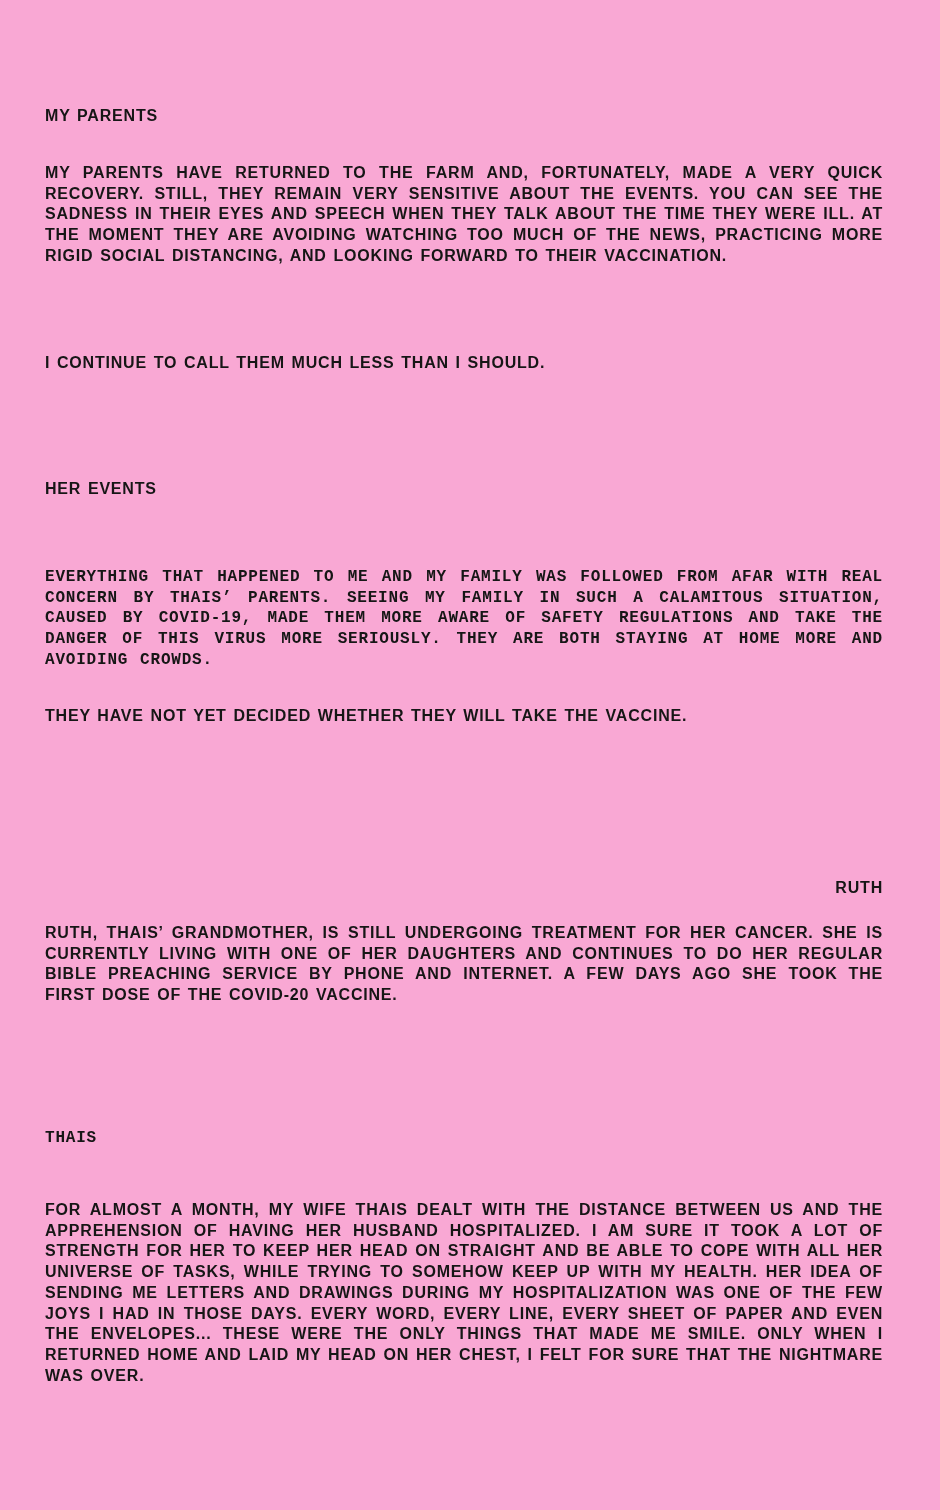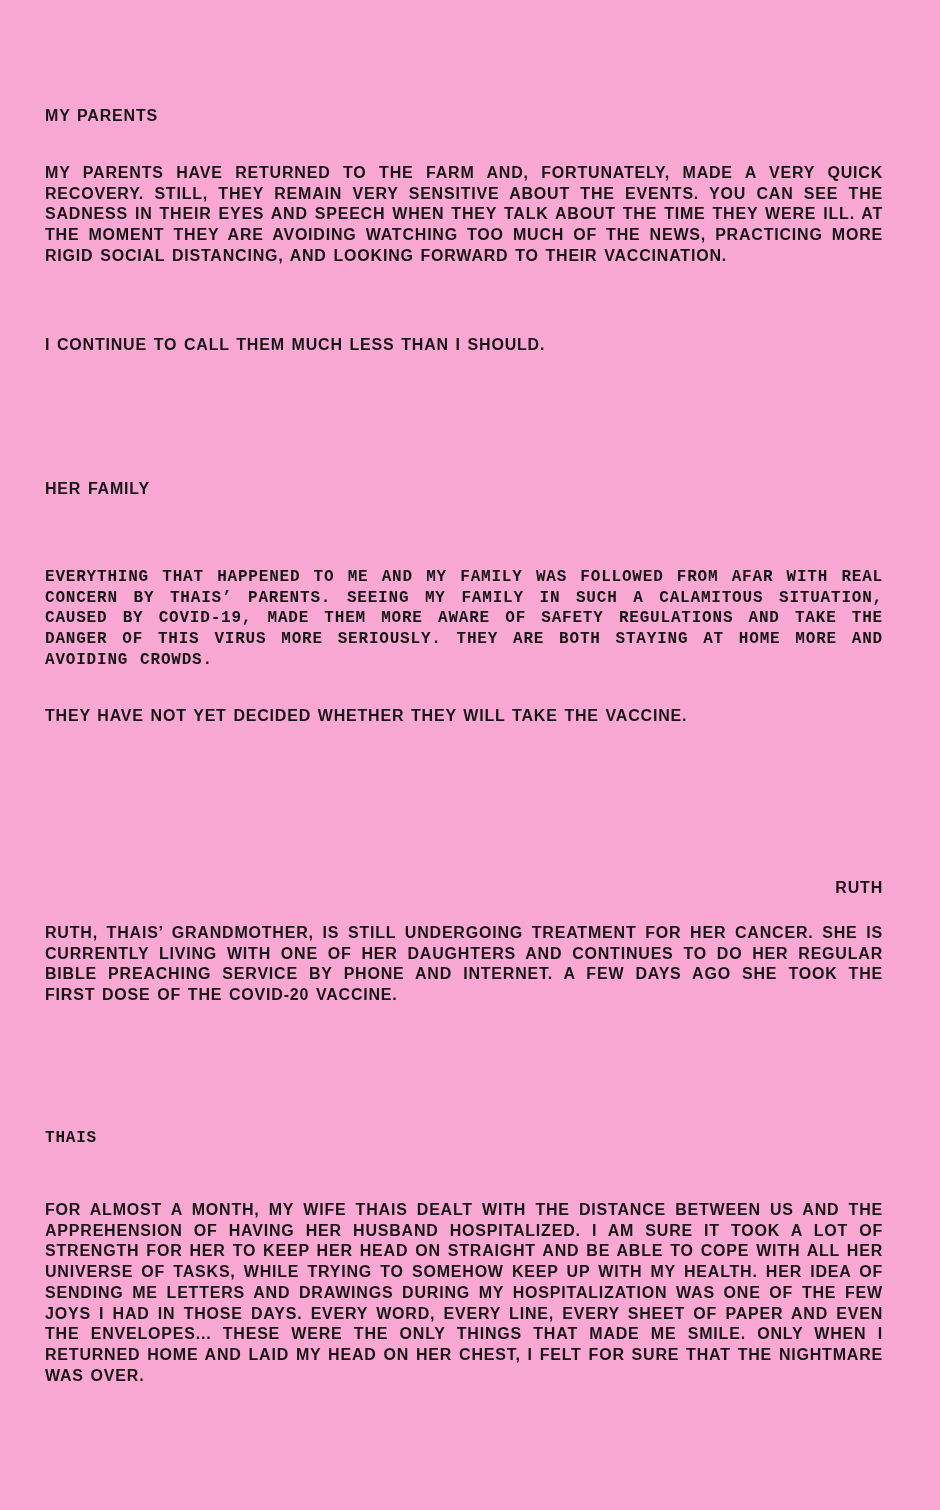"I CONTINUE TO CALL THEM" #p-my-parents-1 { top: 335px -> 353px }
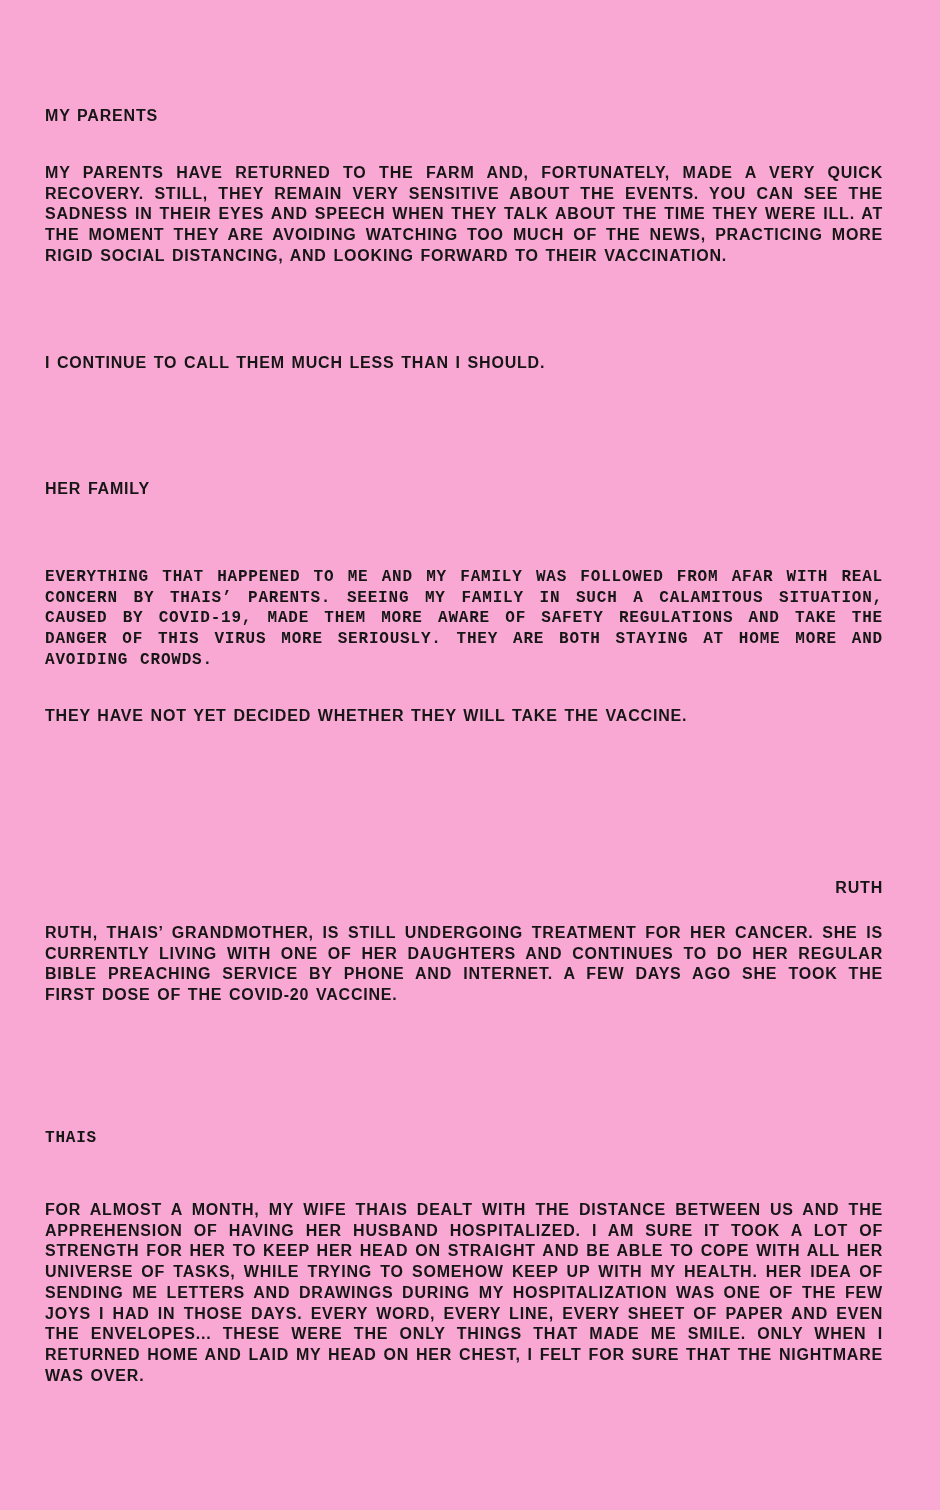"HER FAMILY" div.heading { text: FAMILY -> EVENTS }
